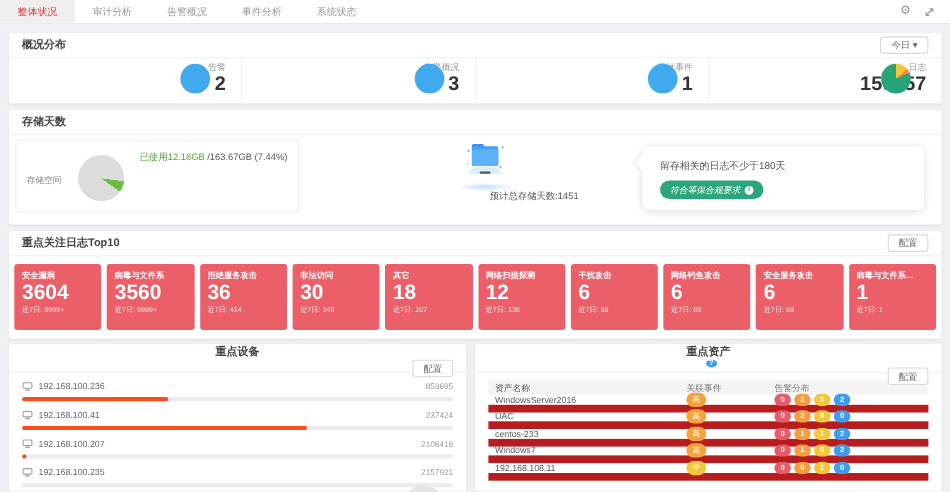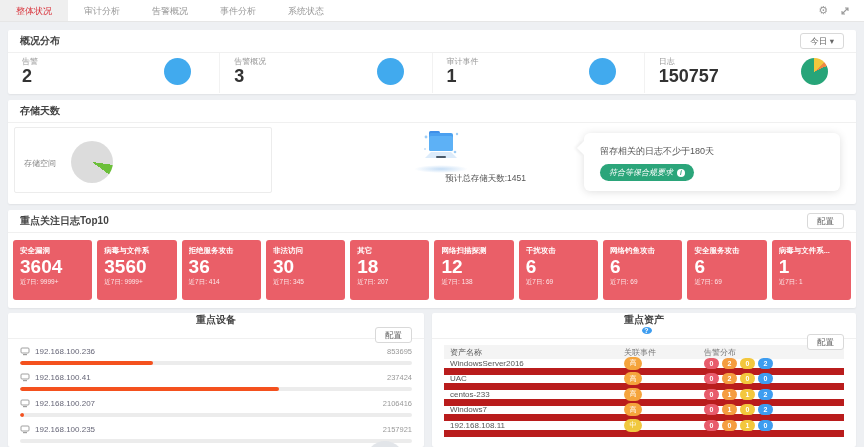"告警" .stat { text-align: none -> right }
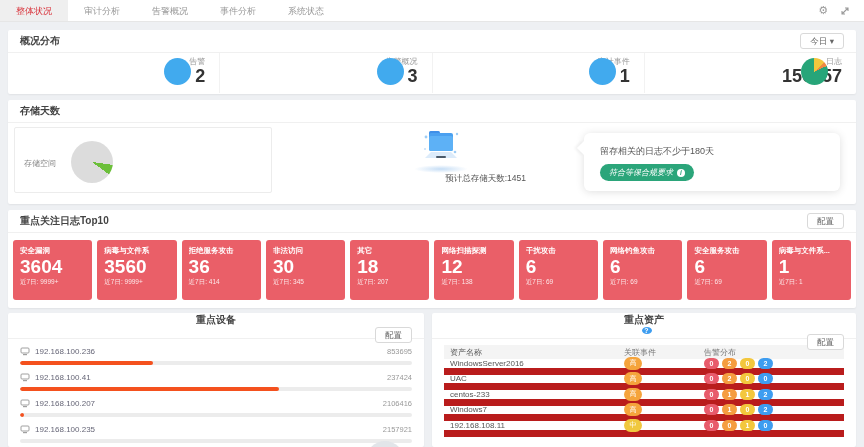"已使用12.18GB /163.67GB (7.44%)" div.space-text { html: none -> <div> <span>已使用12.18GB</span><span> /163.67GB (7.44%)</span> </div> }
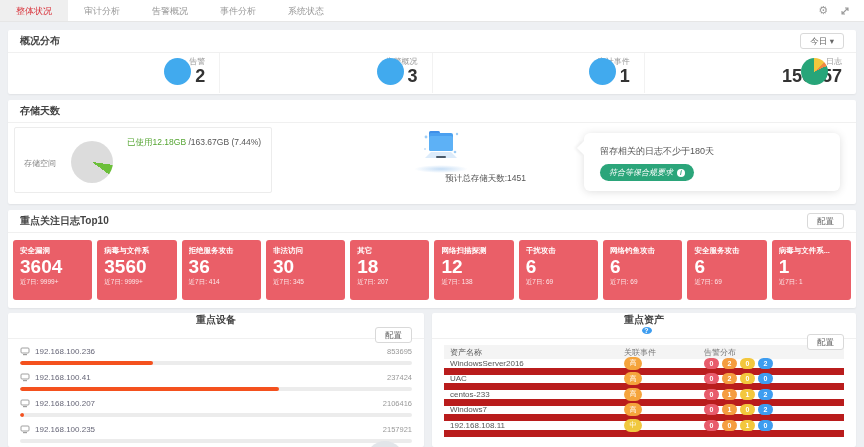"安全漏洞" .top10-row { justify-content: none -> flex-end }
